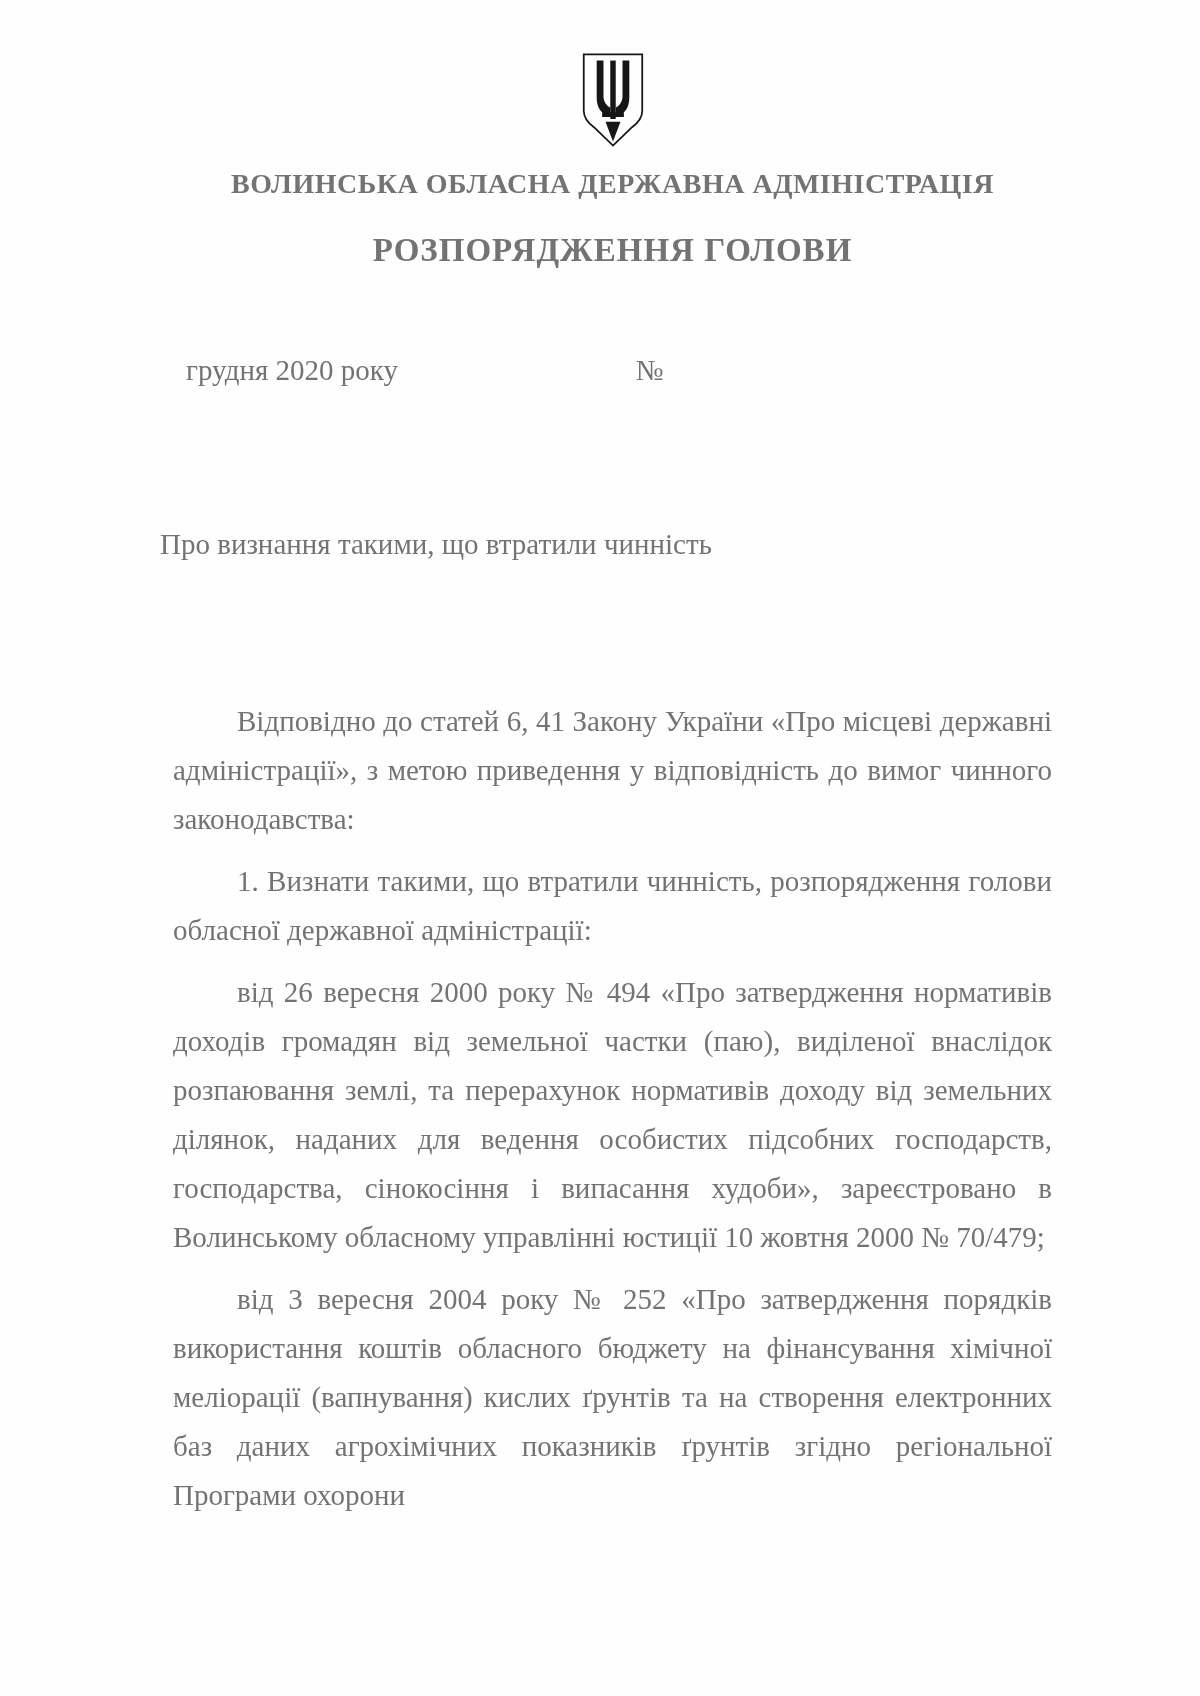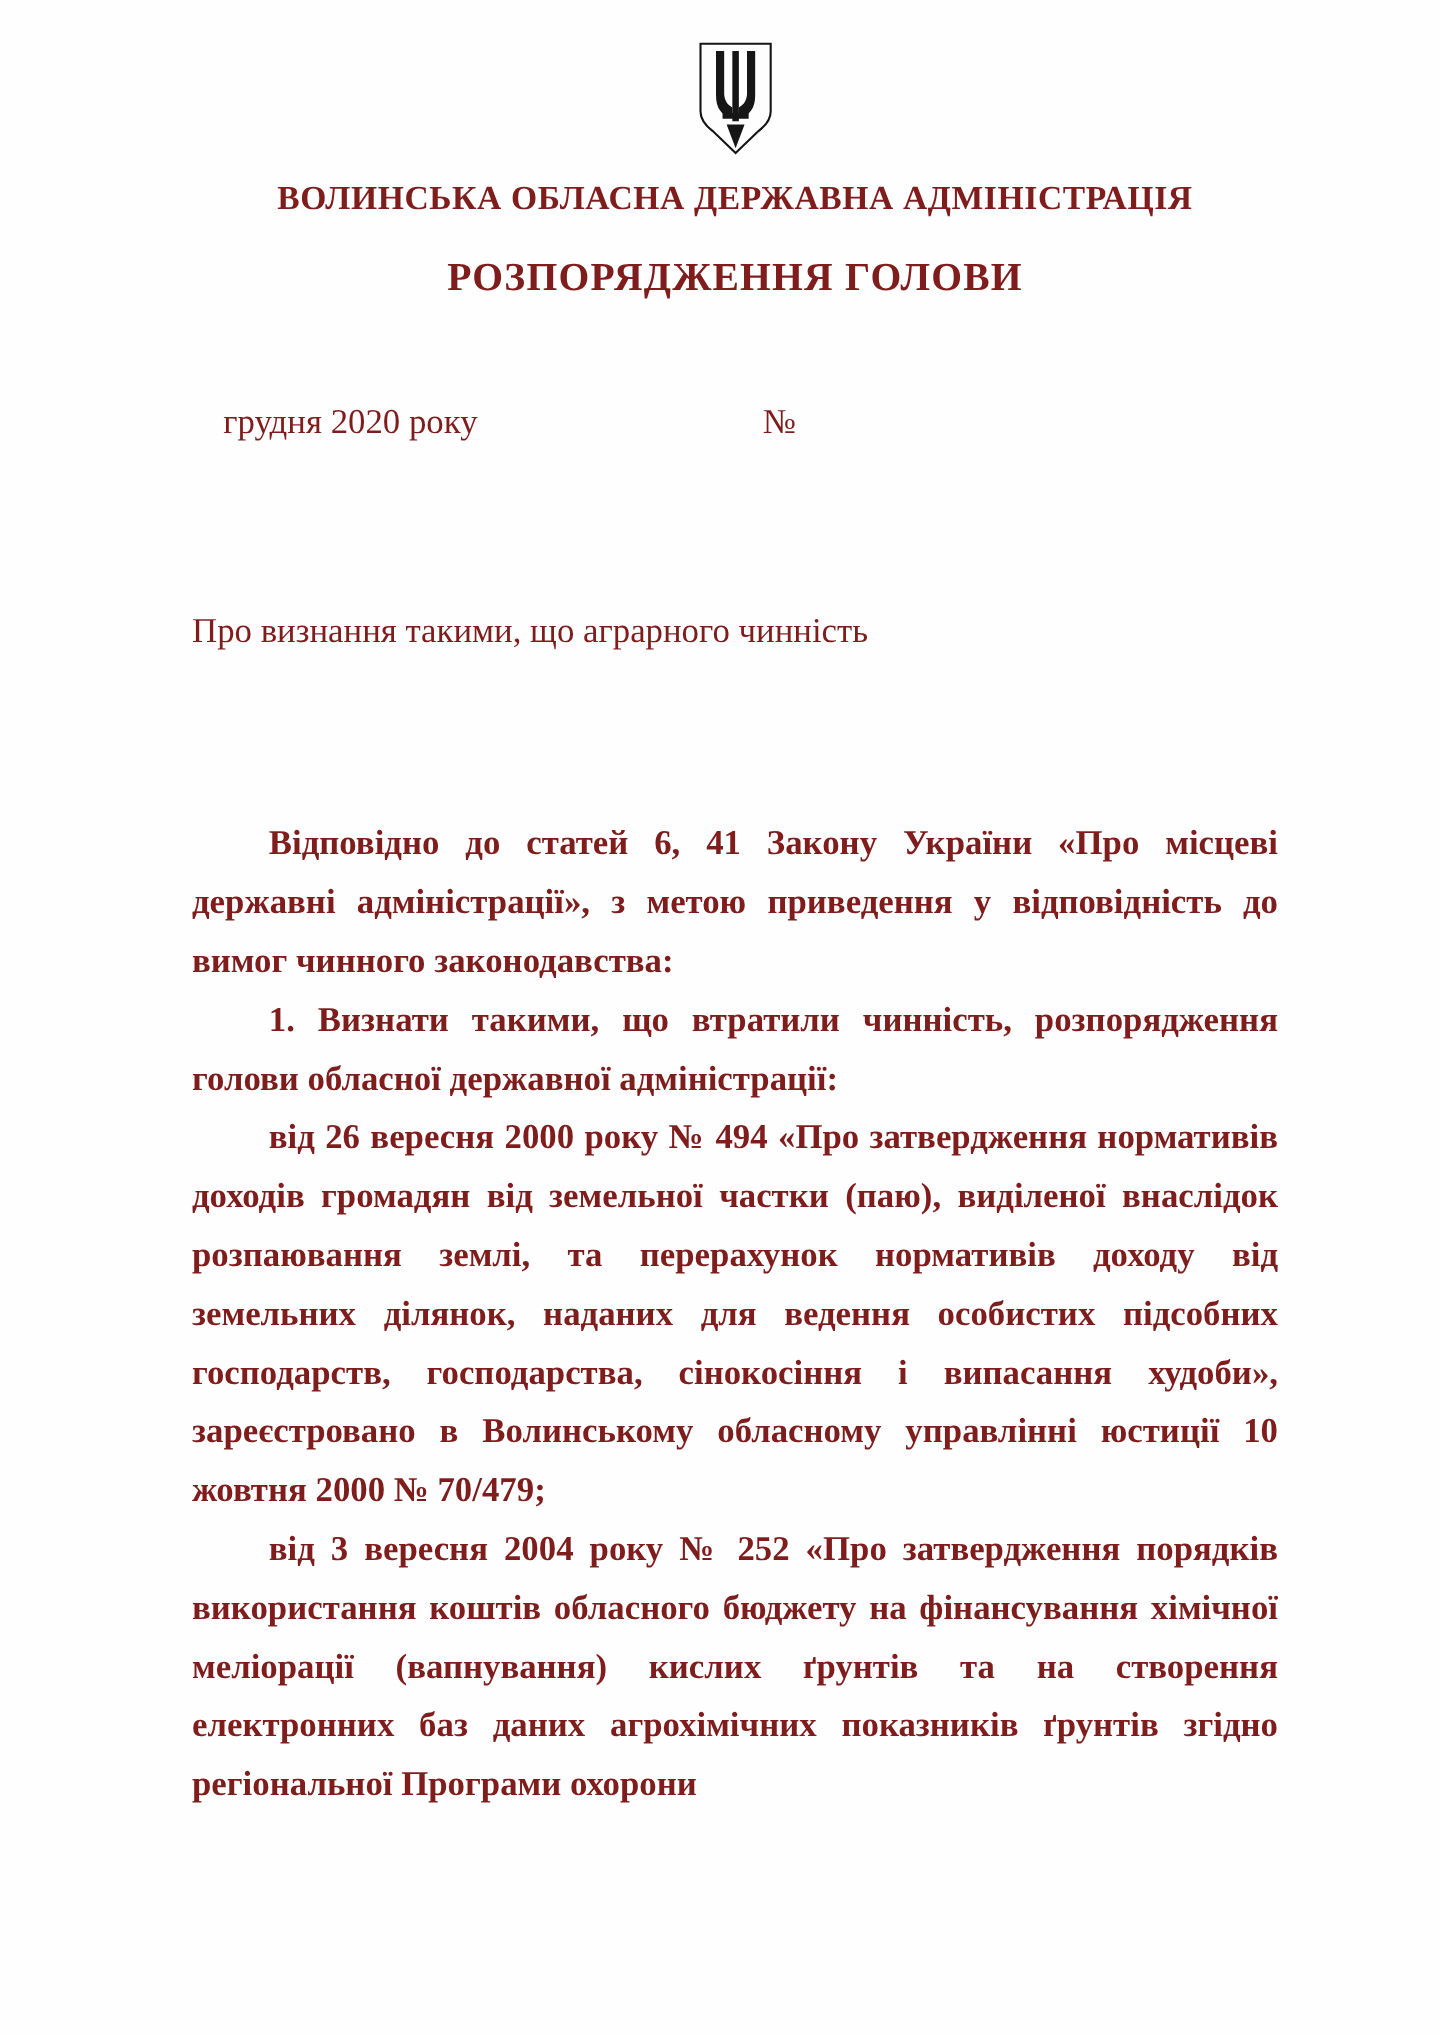"ВОЛИНСЬКА ОБЛАСНА ДЕРЖАВНА АДМІНІСТРАЦІЯ" .page { color: #7f1d1d -> #737373; padding: 34px 135px 0 160px -> 52px 135px 0 160px }
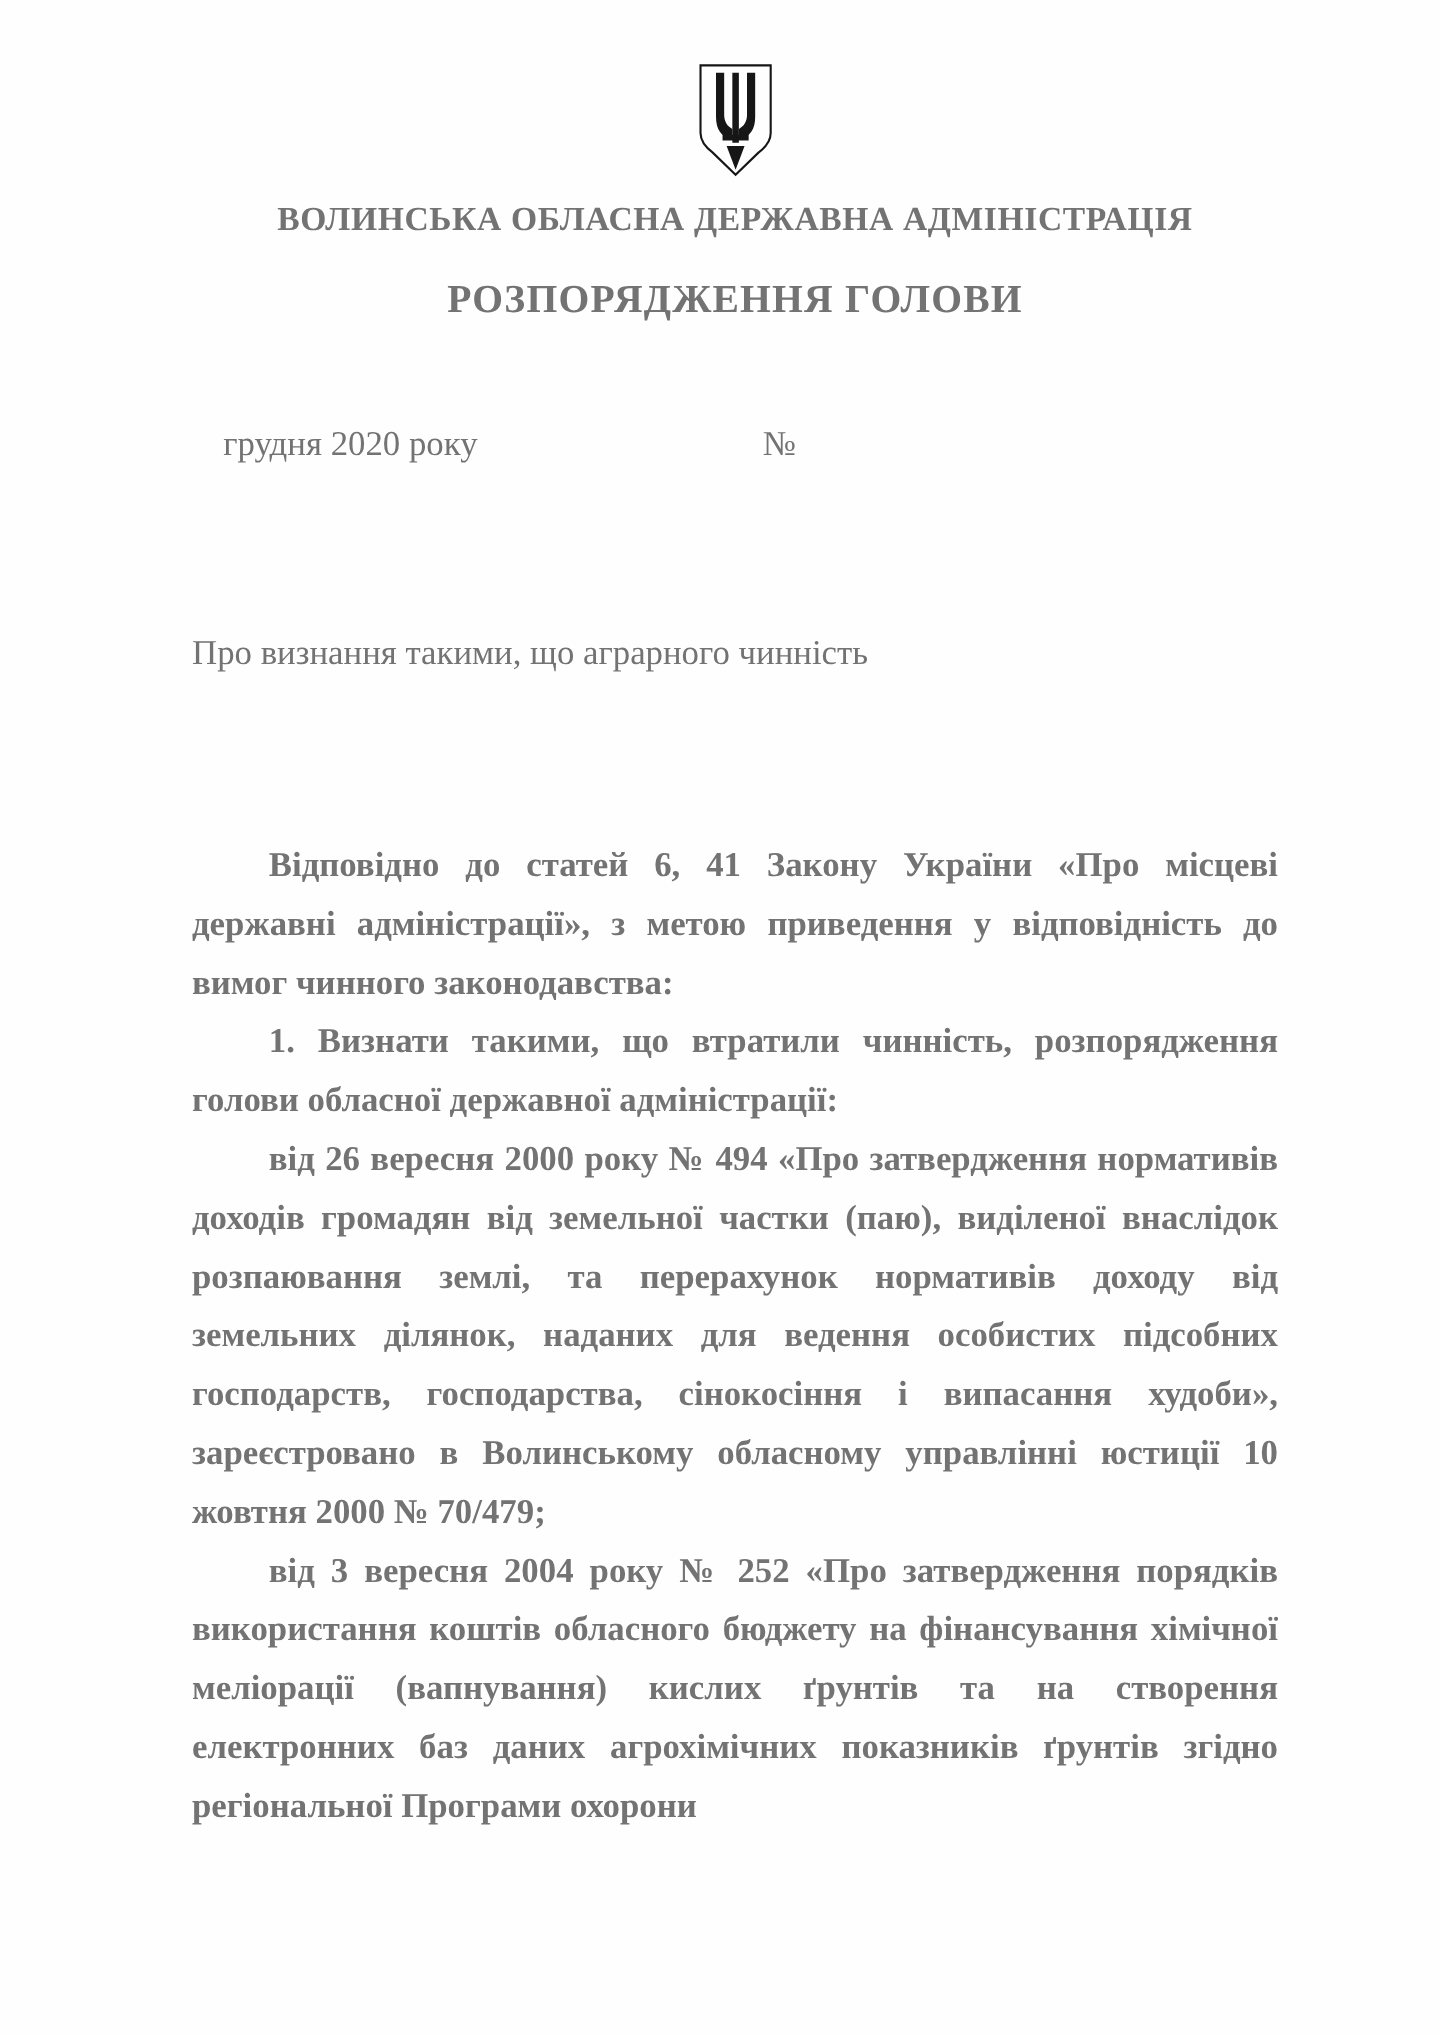"Про визнання такими, що аграрного" div { text: аграрного -> втратили }
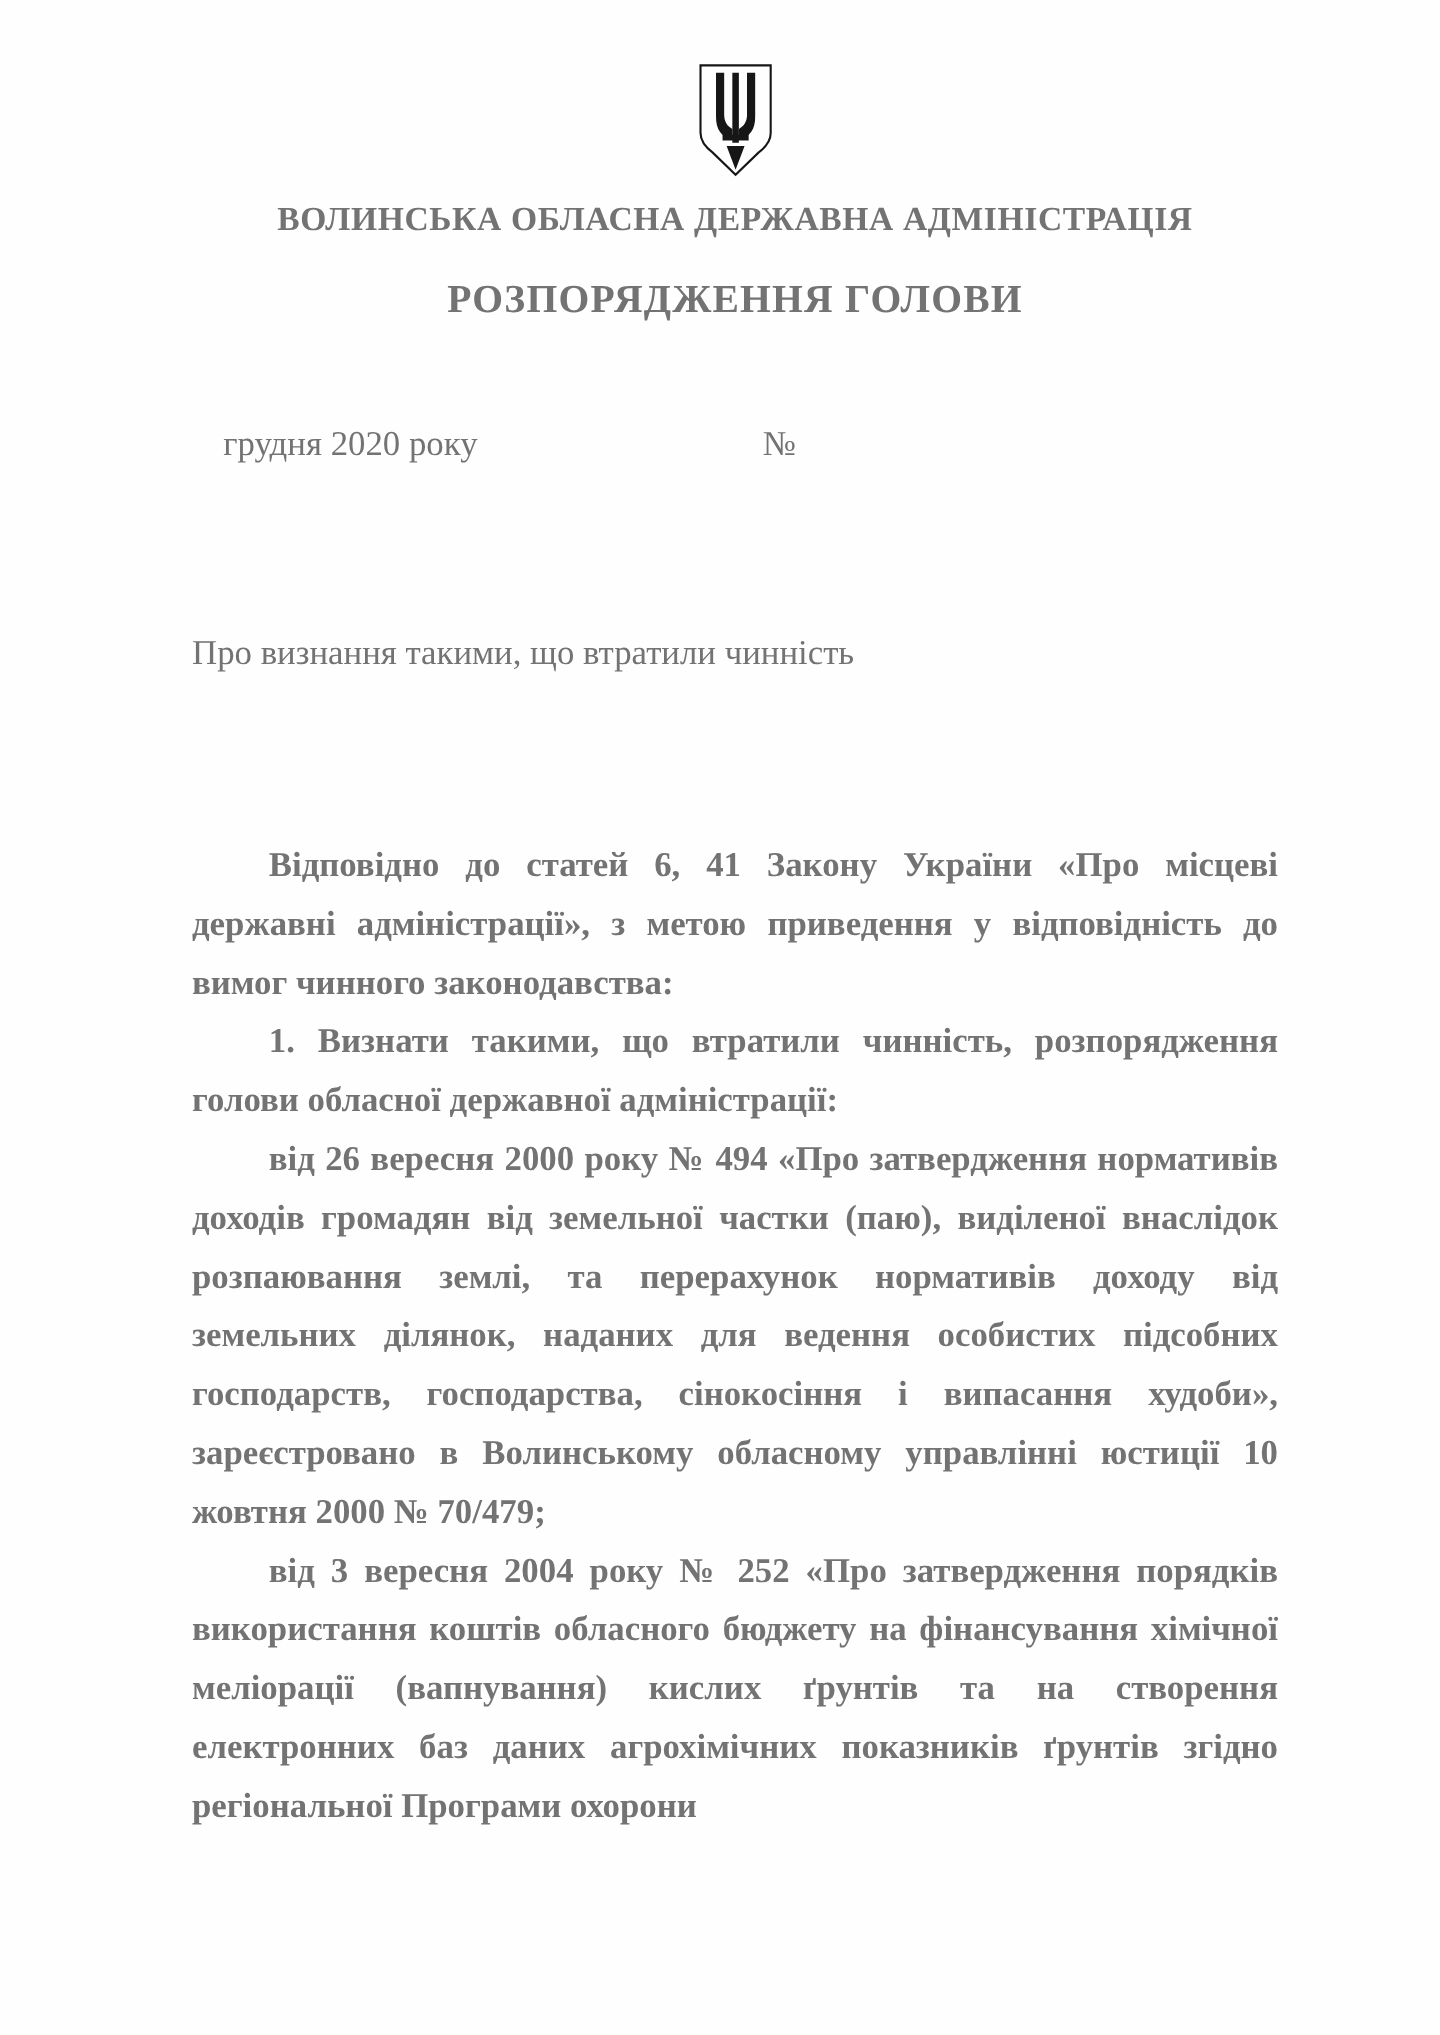"Відповідно до статей 6, 41" .body-text p { font-weight: bold -> none; margin: 0 -> 13px }
